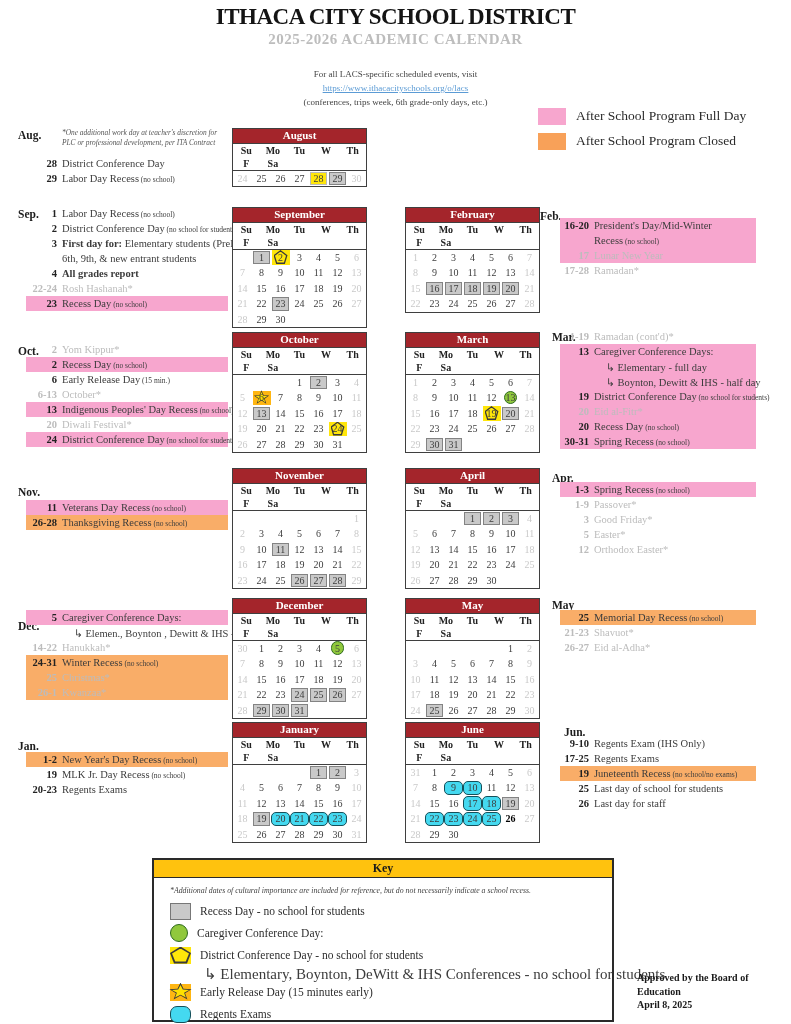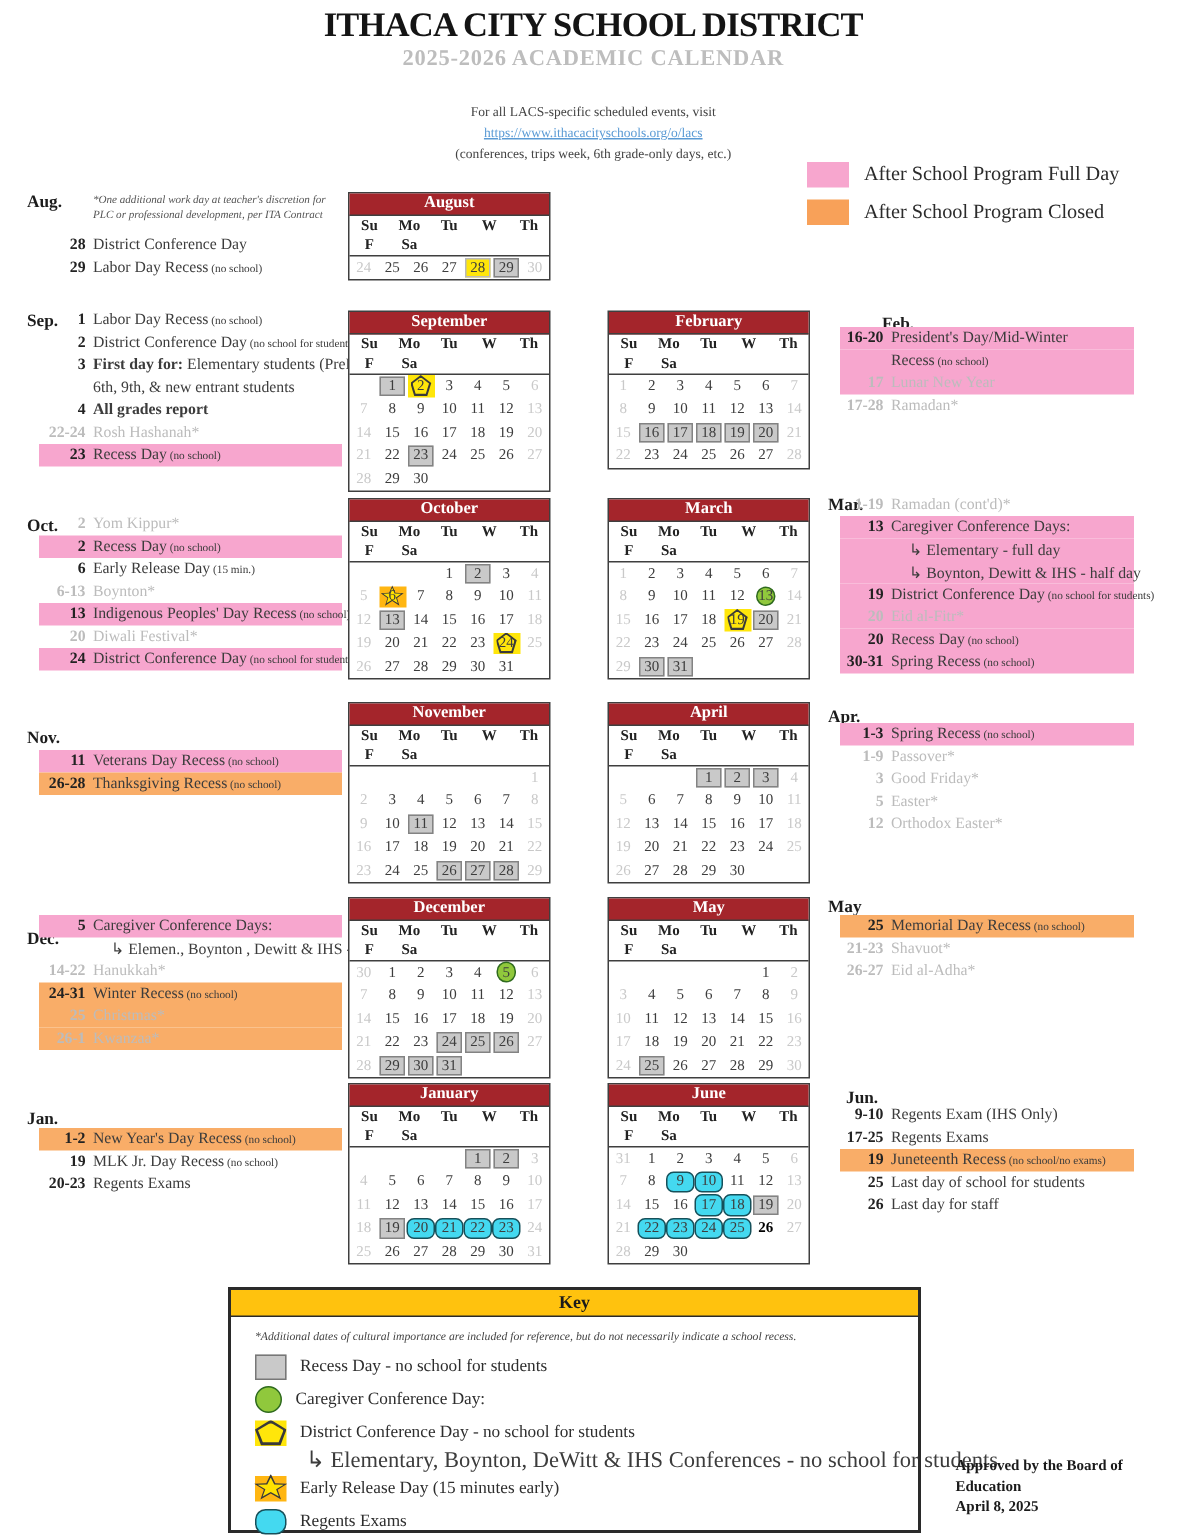"Feb." #lbl-feb { left: 564px -> 540px; padding-left: 24px -> none }
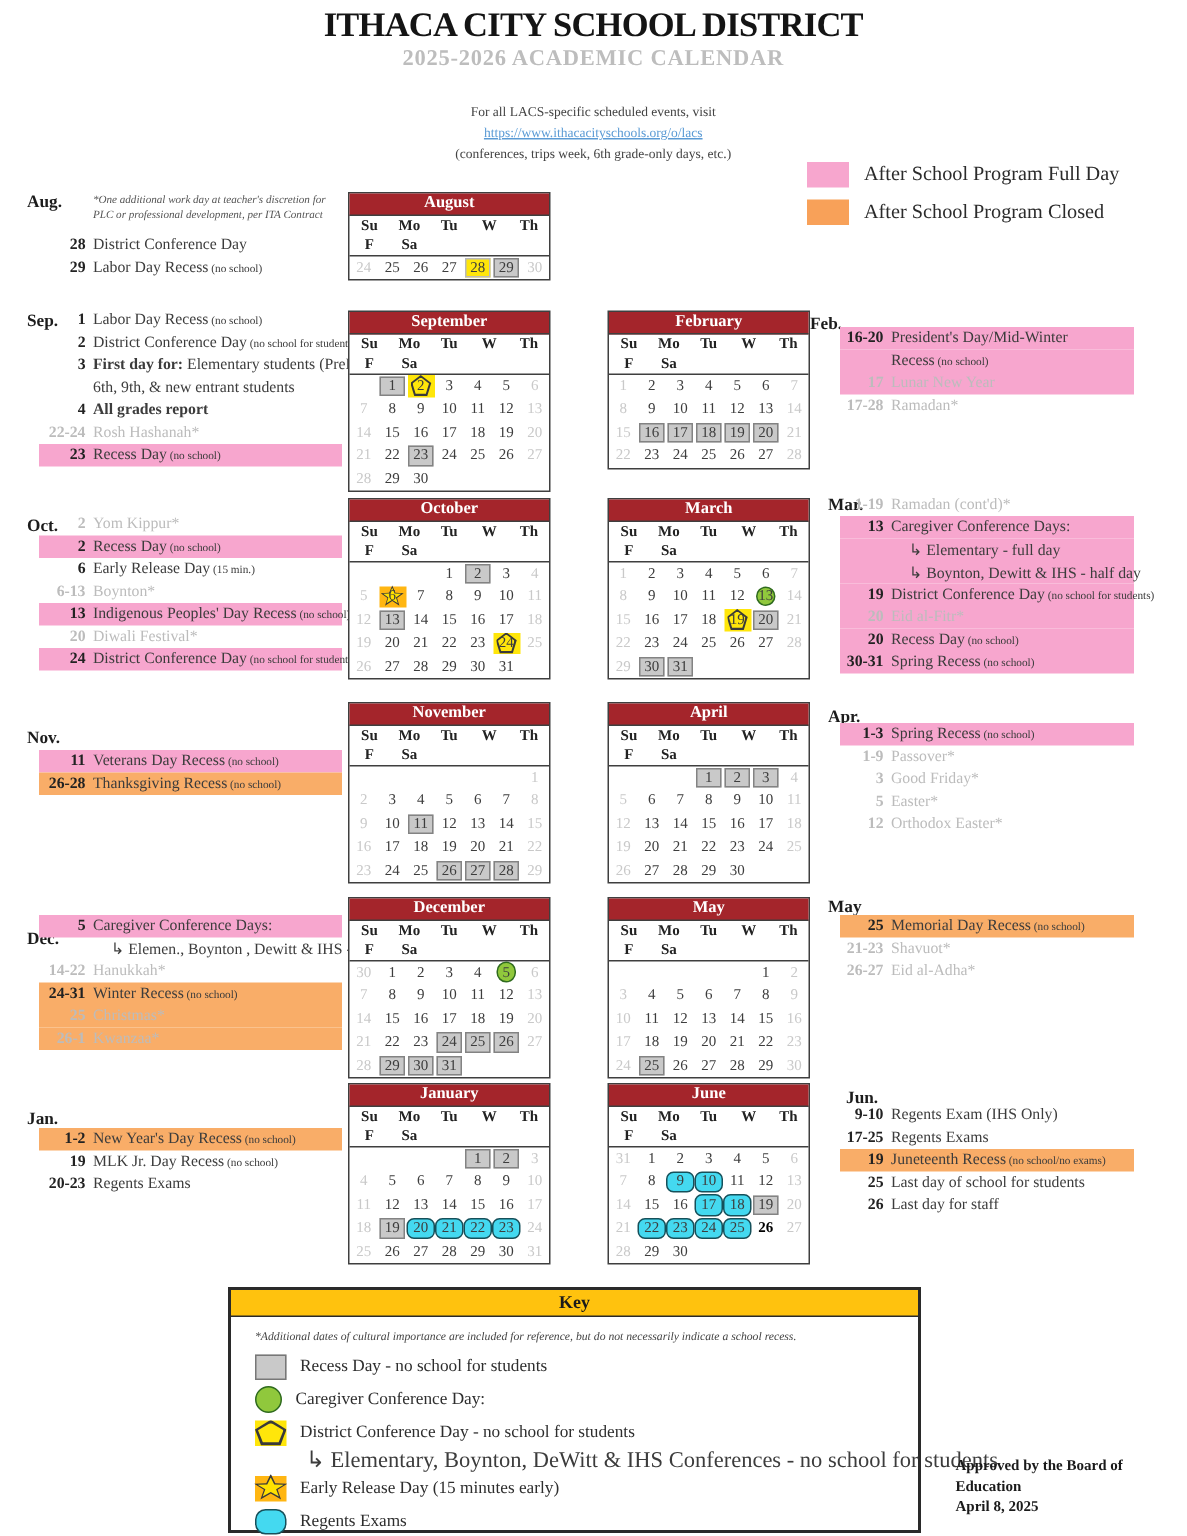"Boynton*" span.nt { text: Boynton -> October }
